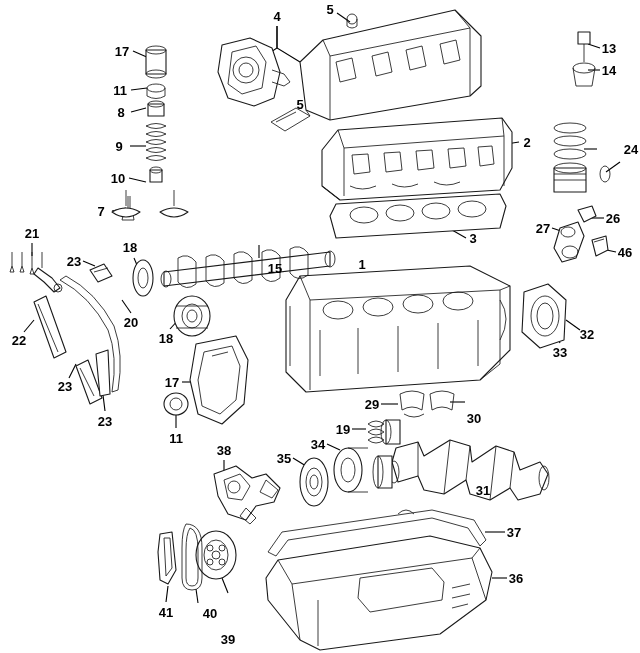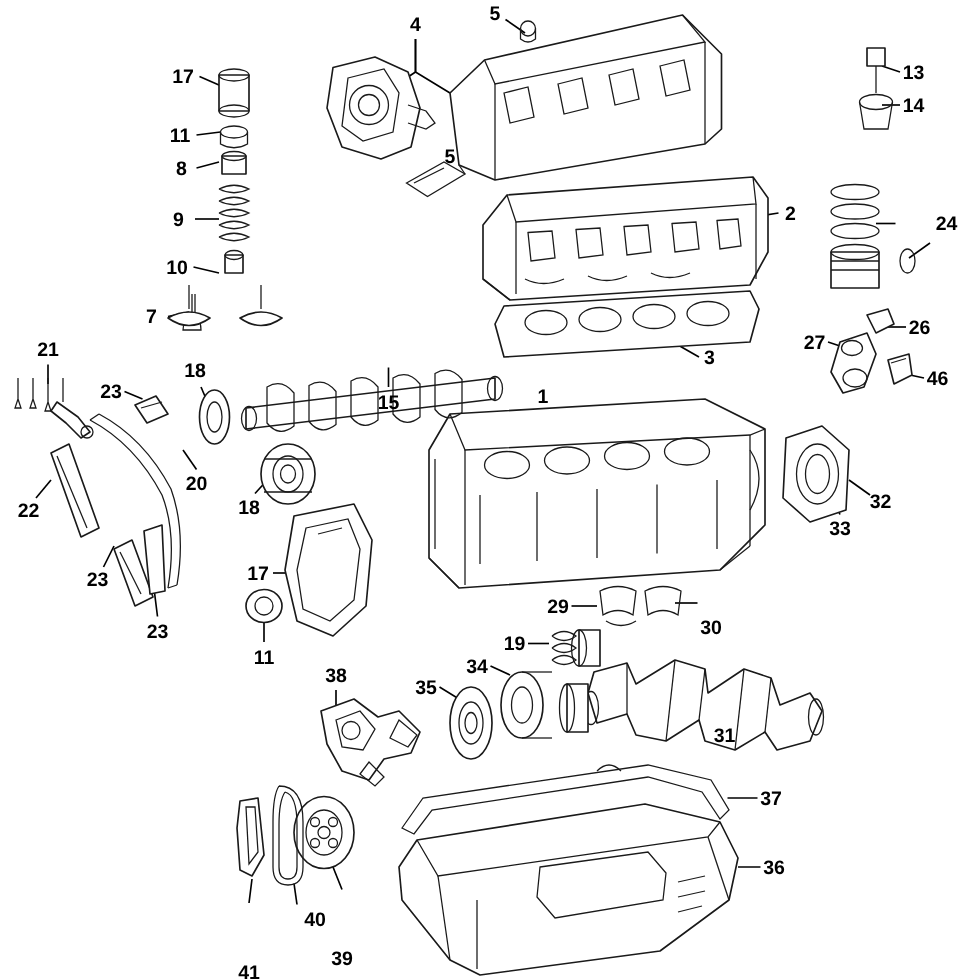"15" div.callout { left: 259px -> 275px }
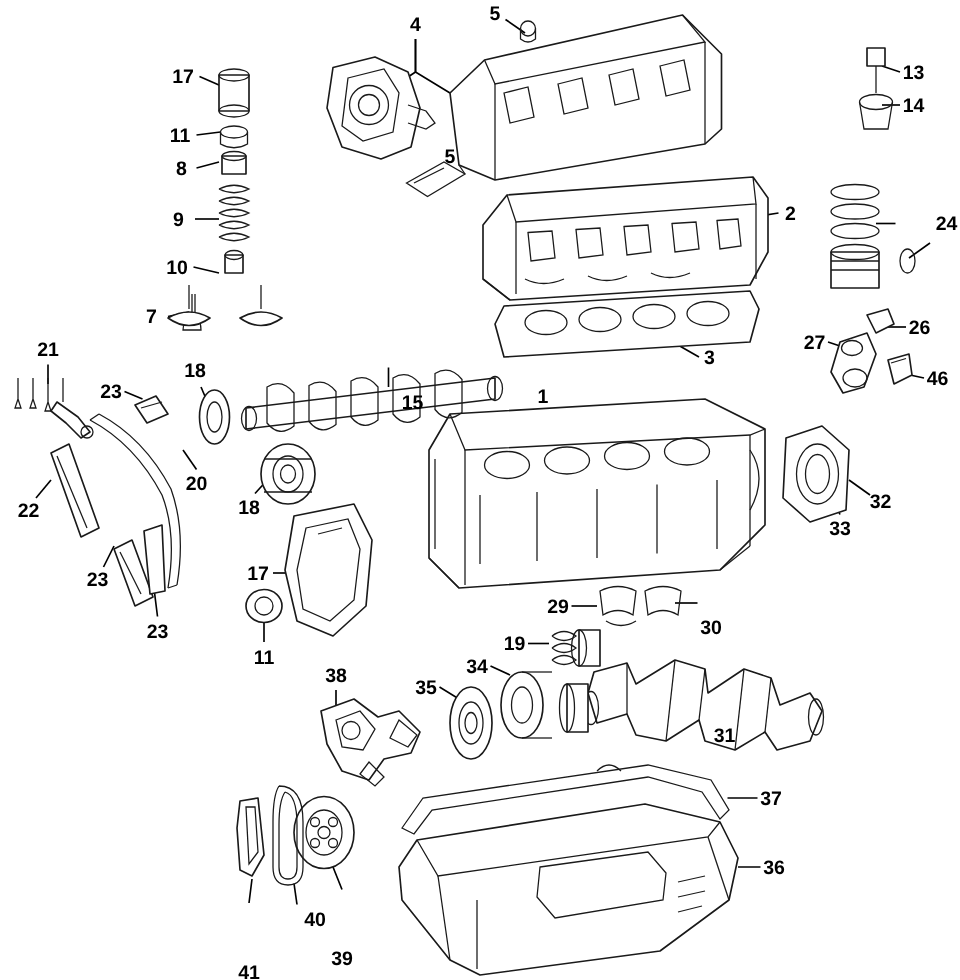"41" div.callout { margin-top: 36px -> none }
